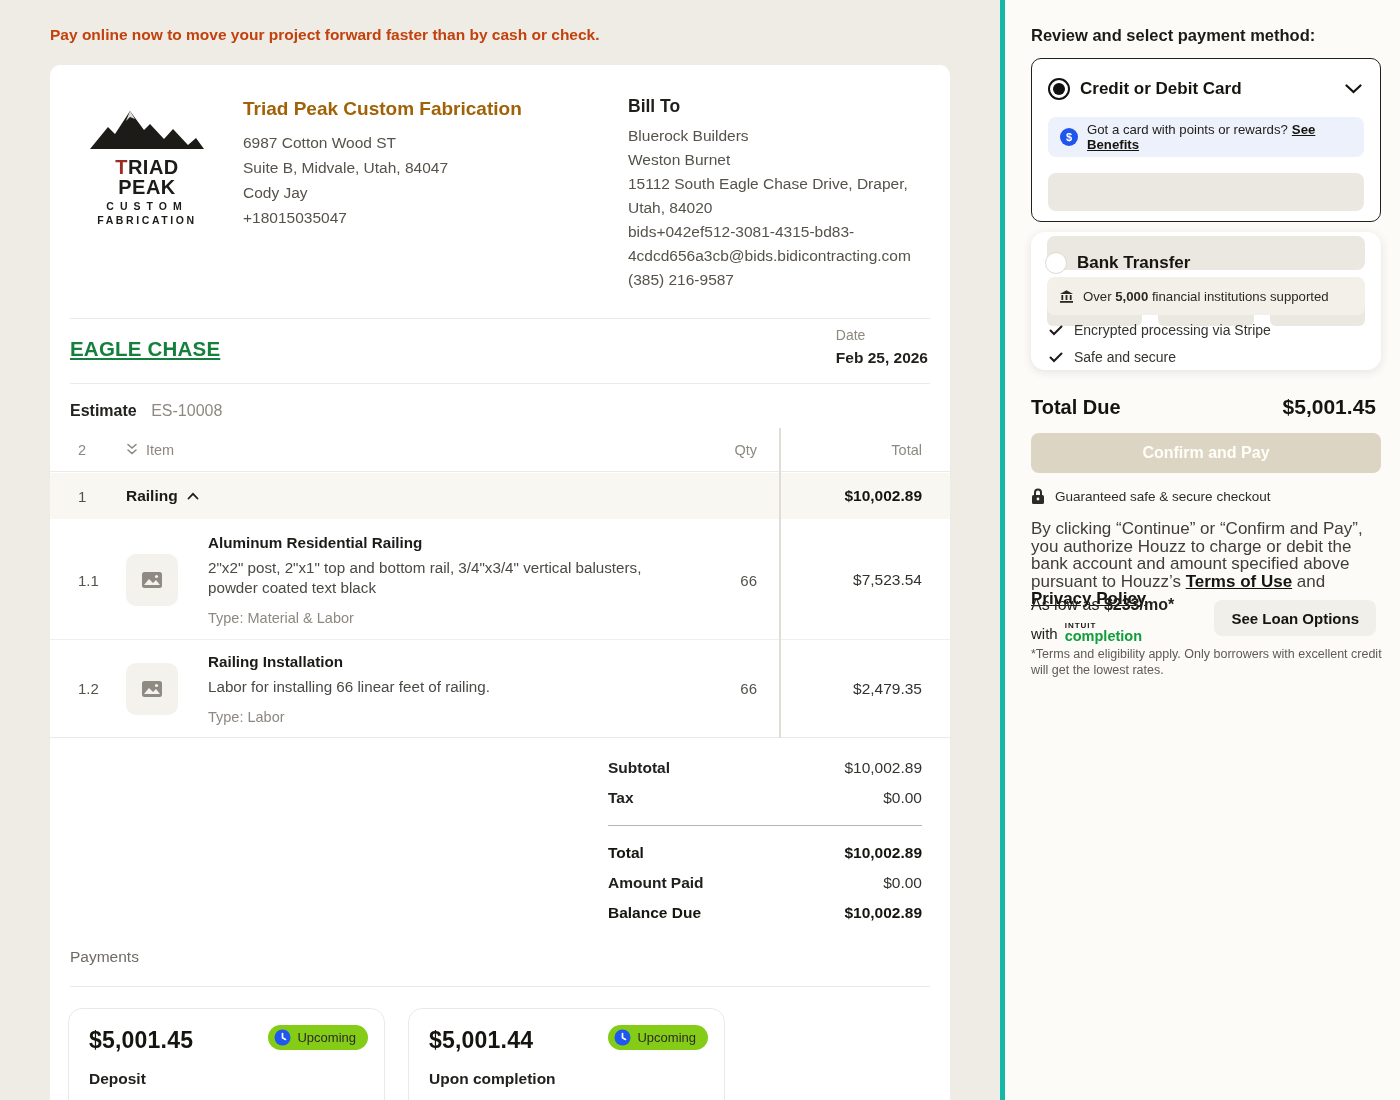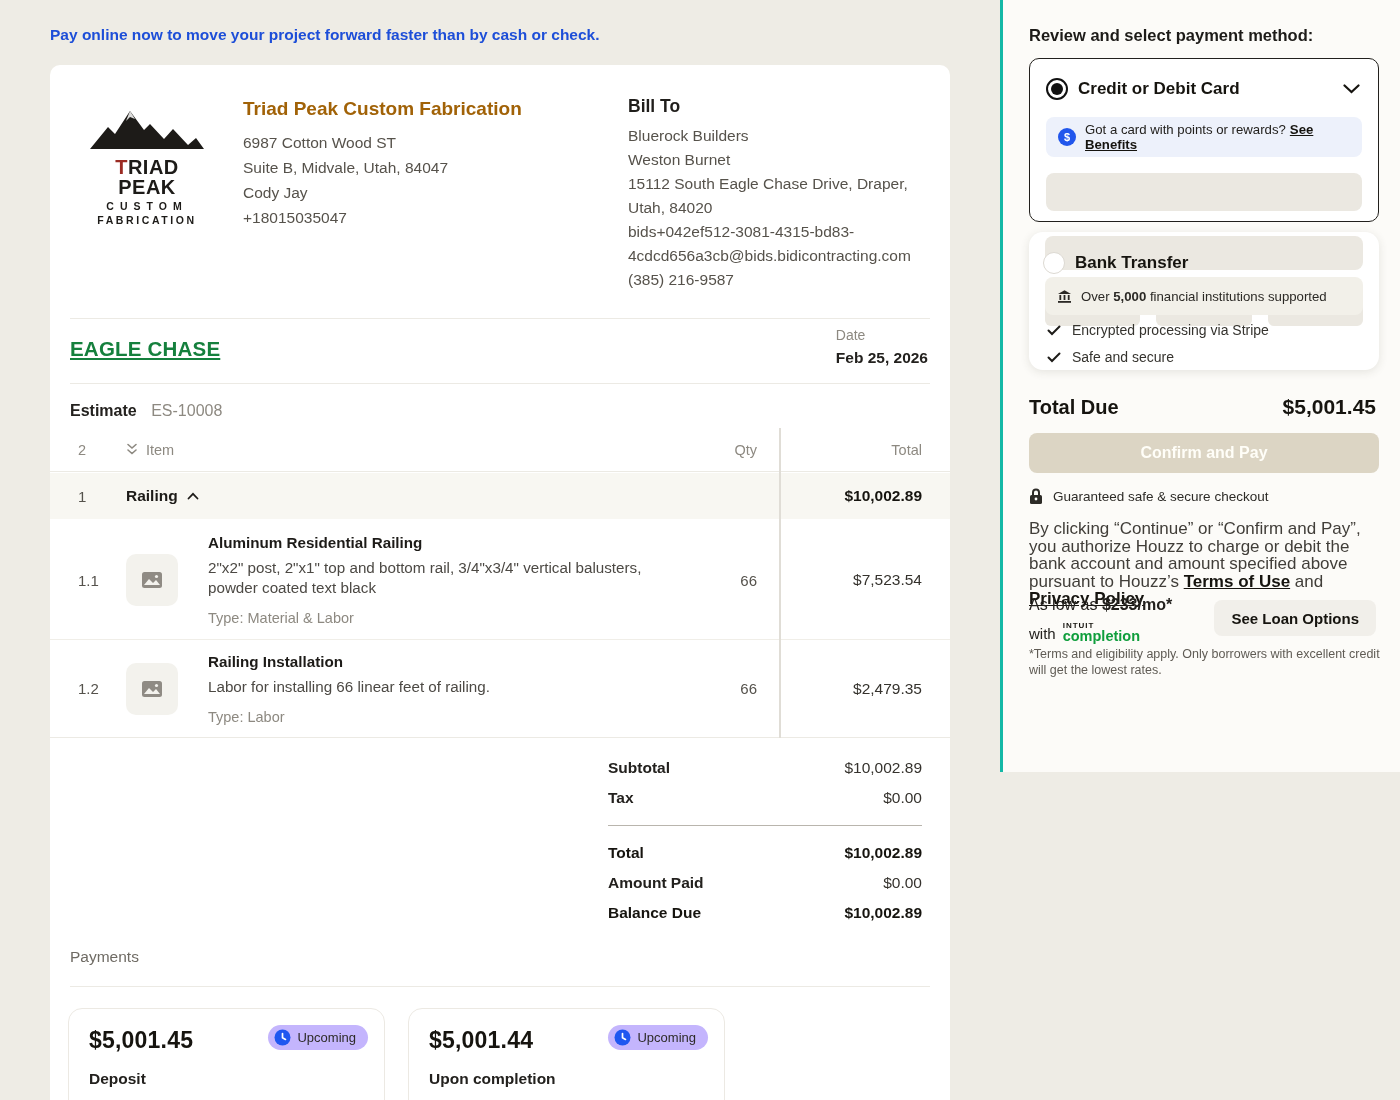"Pay online now to move" .top-msg { color: #1d4ed8 -> #c2410c }
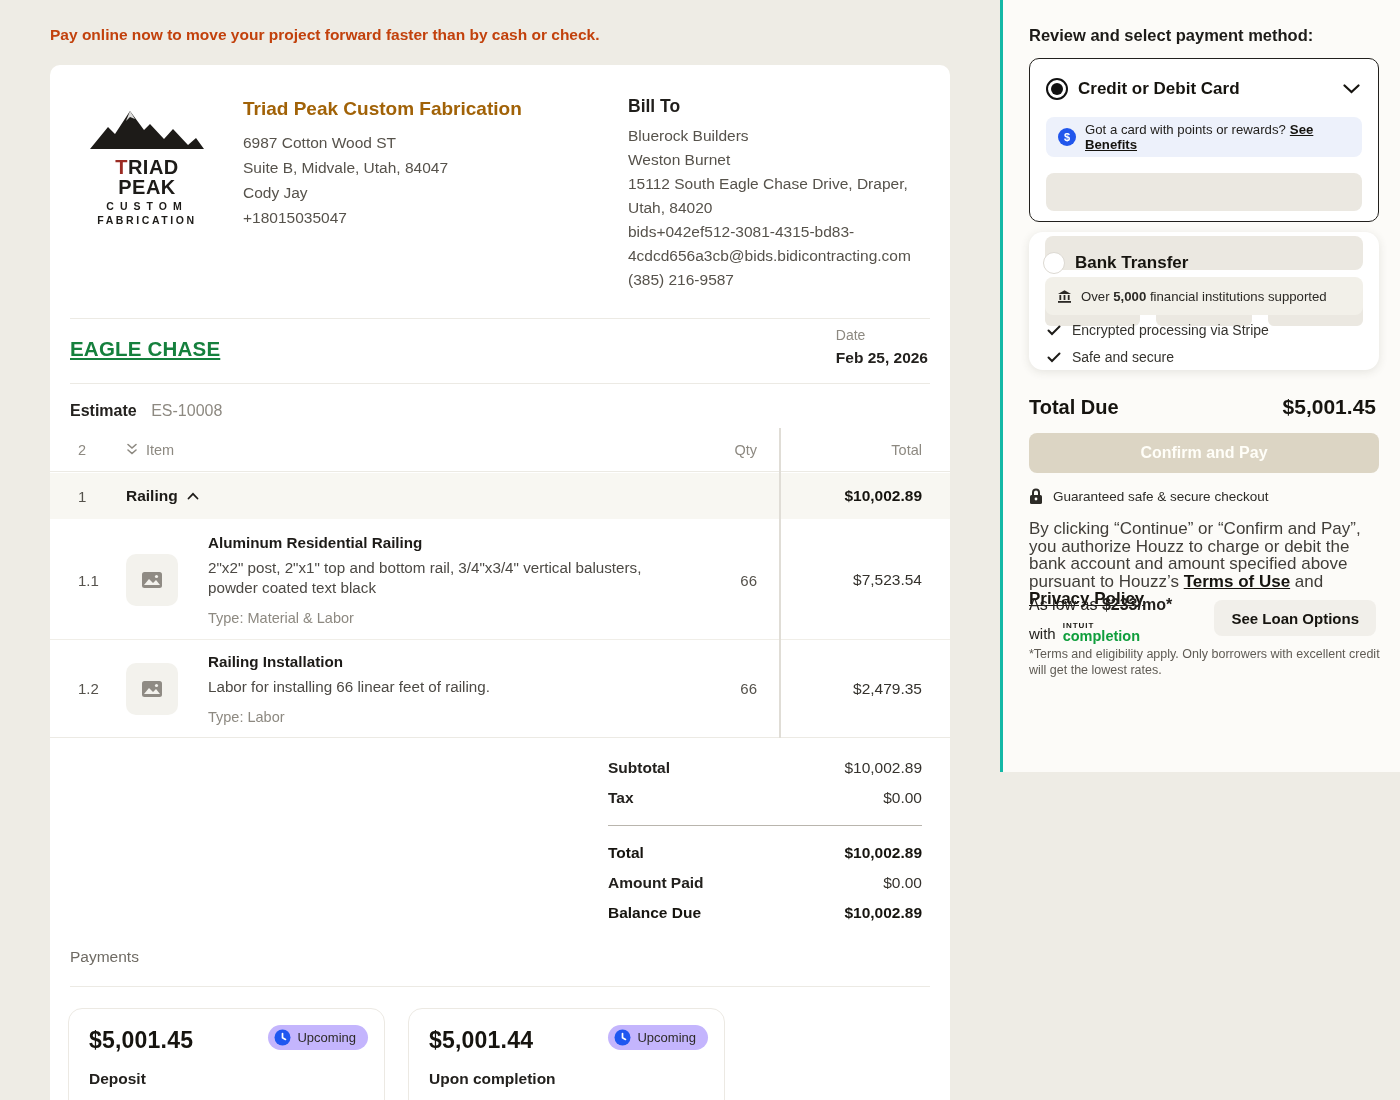"Review and select payment method:" .sidebar { border-left: 3px solid #14b8a6 -> 5px solid #14b8a6; height: 772px -> 1100px }
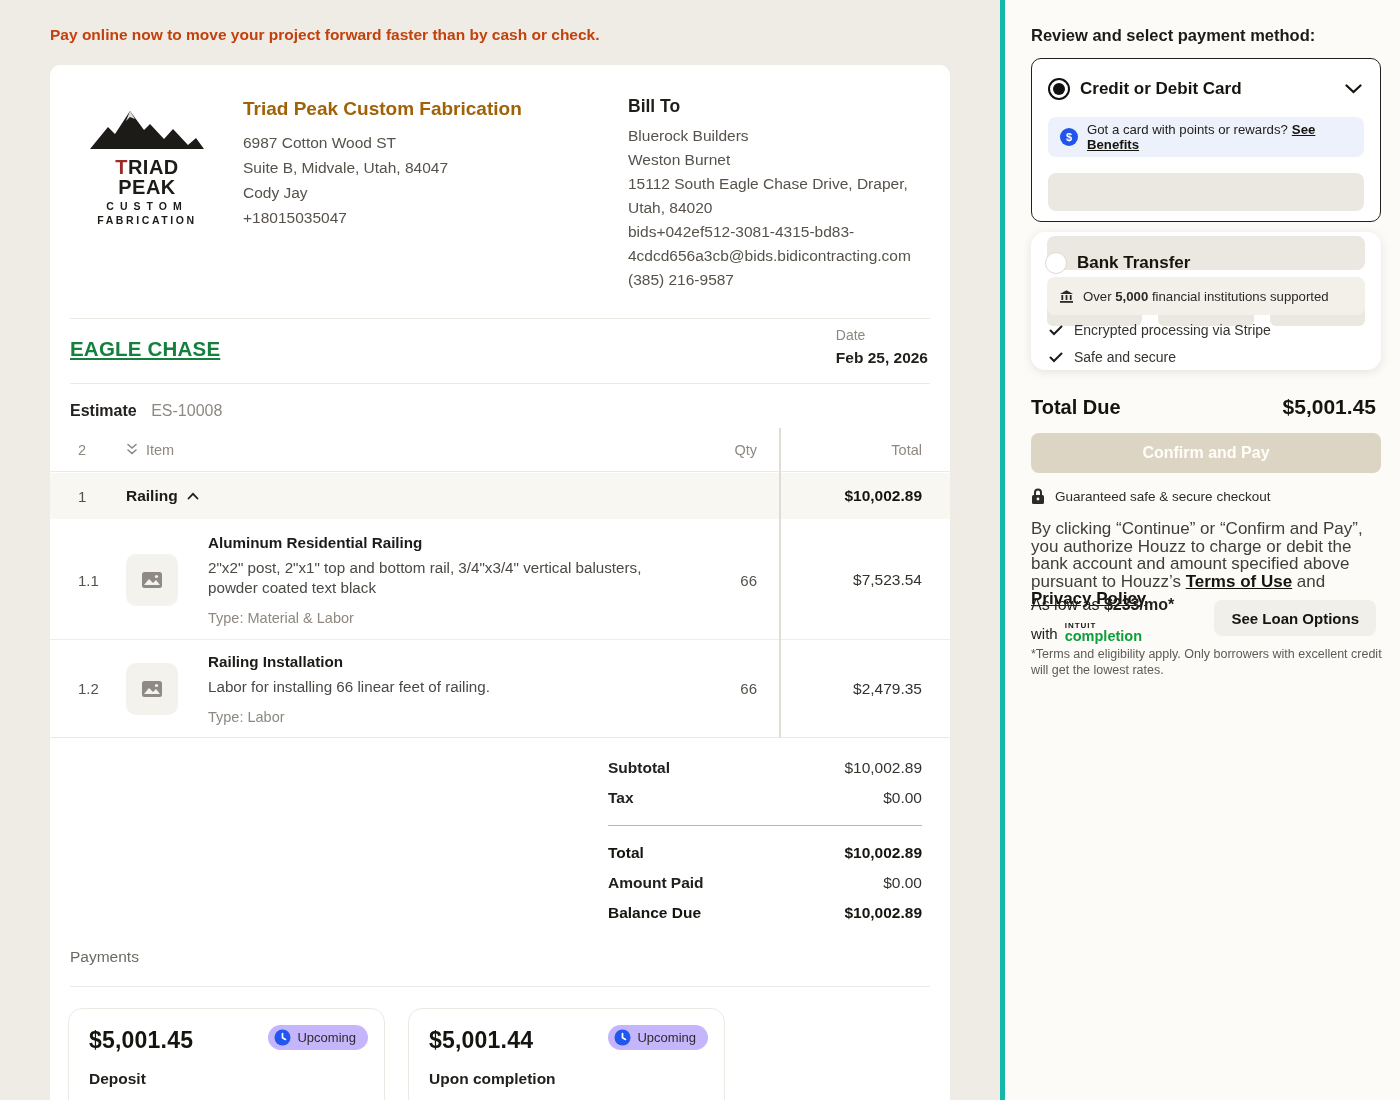"Upcoming" .pill { background: #c4b5fd -> #84cc16 }
